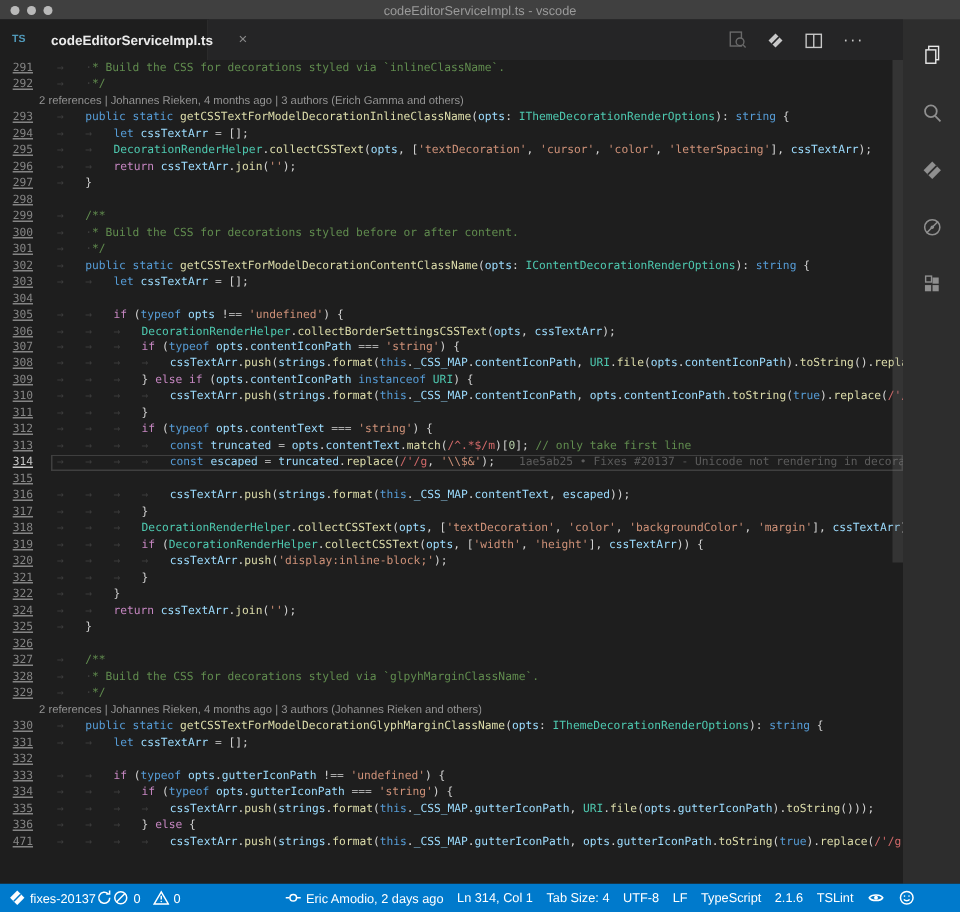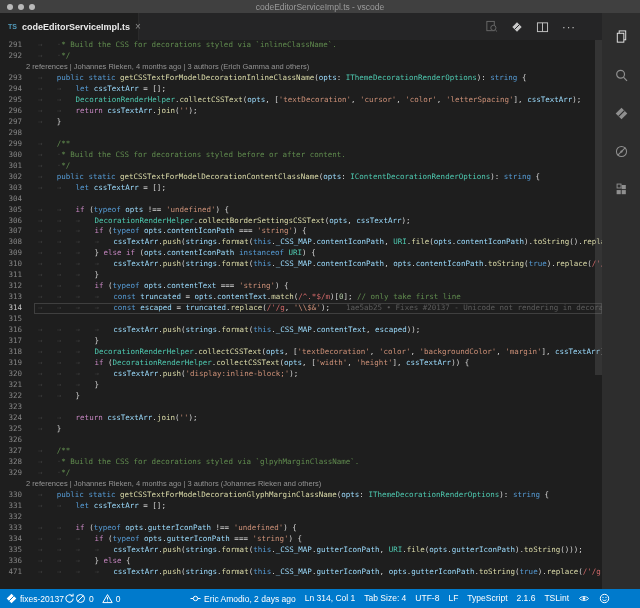"codeEditorServiceImpl.ts" .tab { gap: 5px -> 17px }
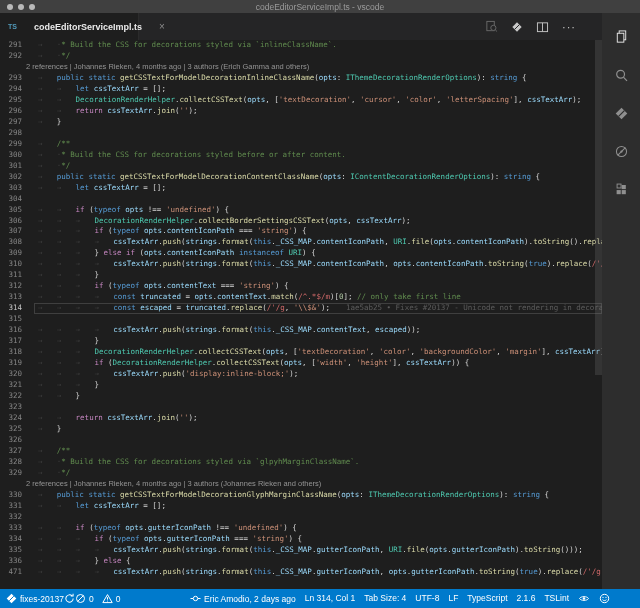"291" .ln { text-decoration: none -> underline }
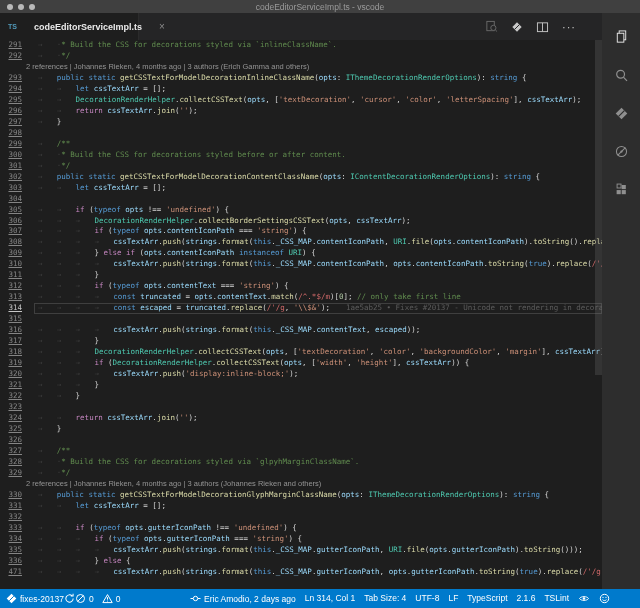"323" div.row { html: <div> <span>323</span> <span></span> </div> -> none }
